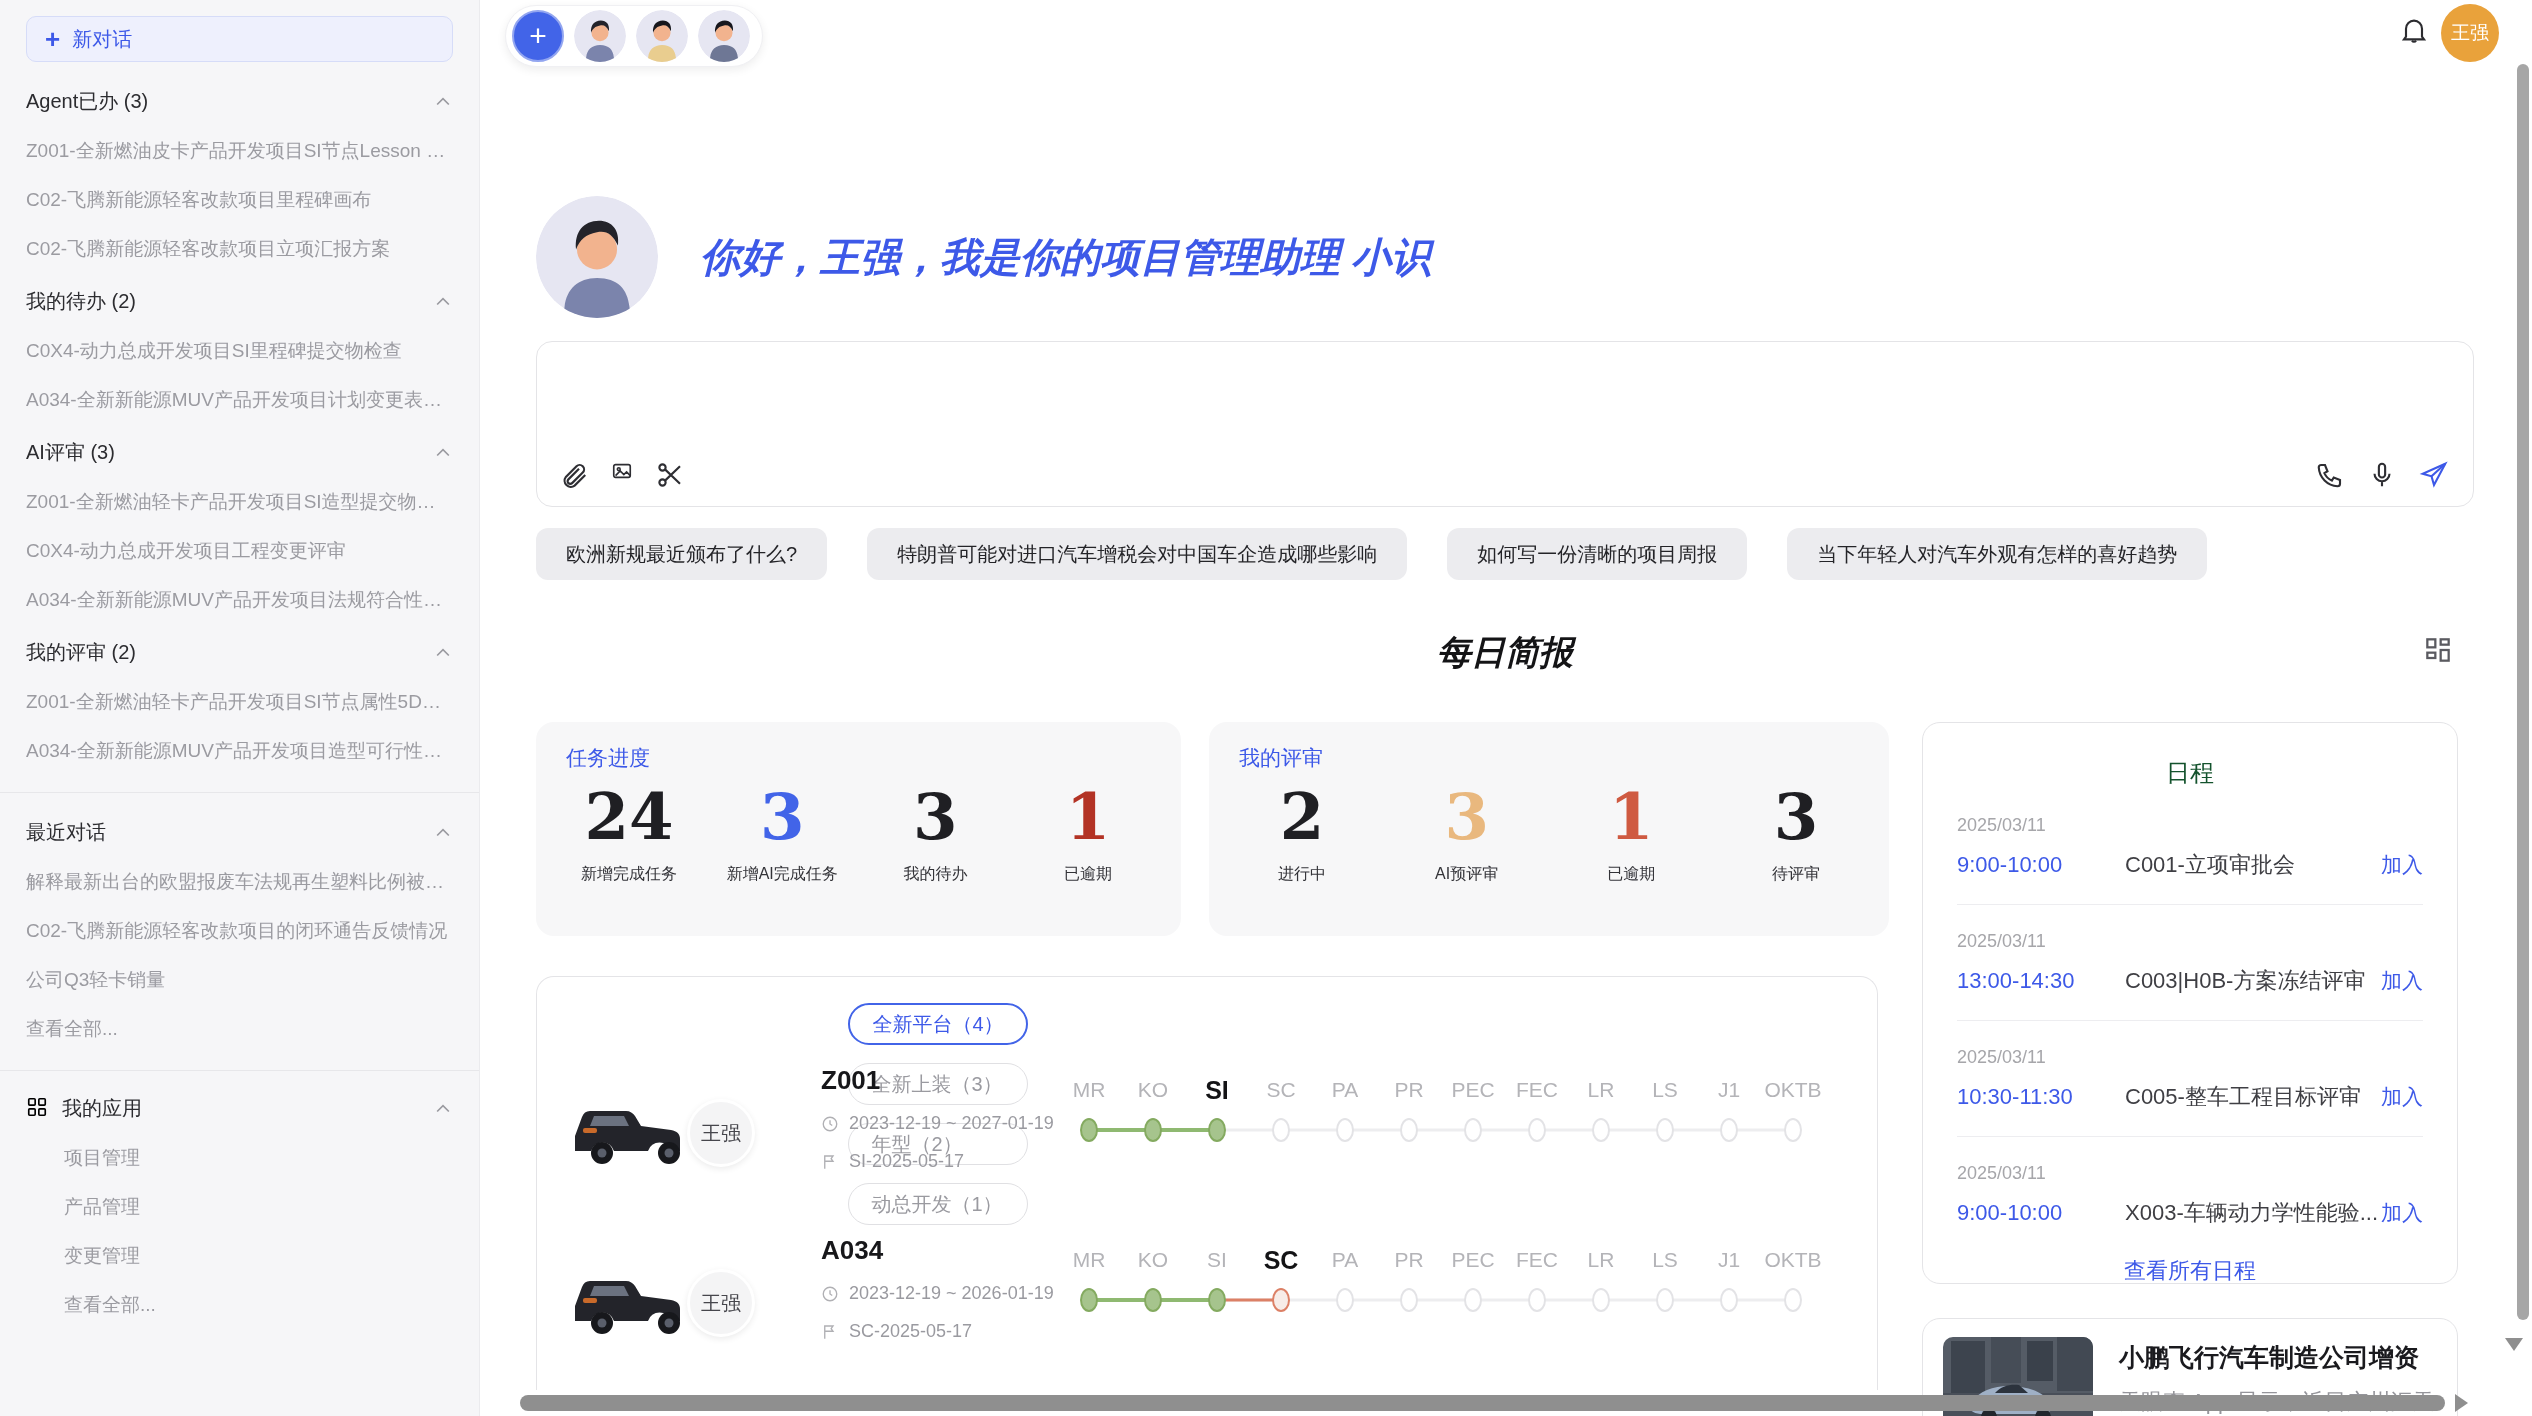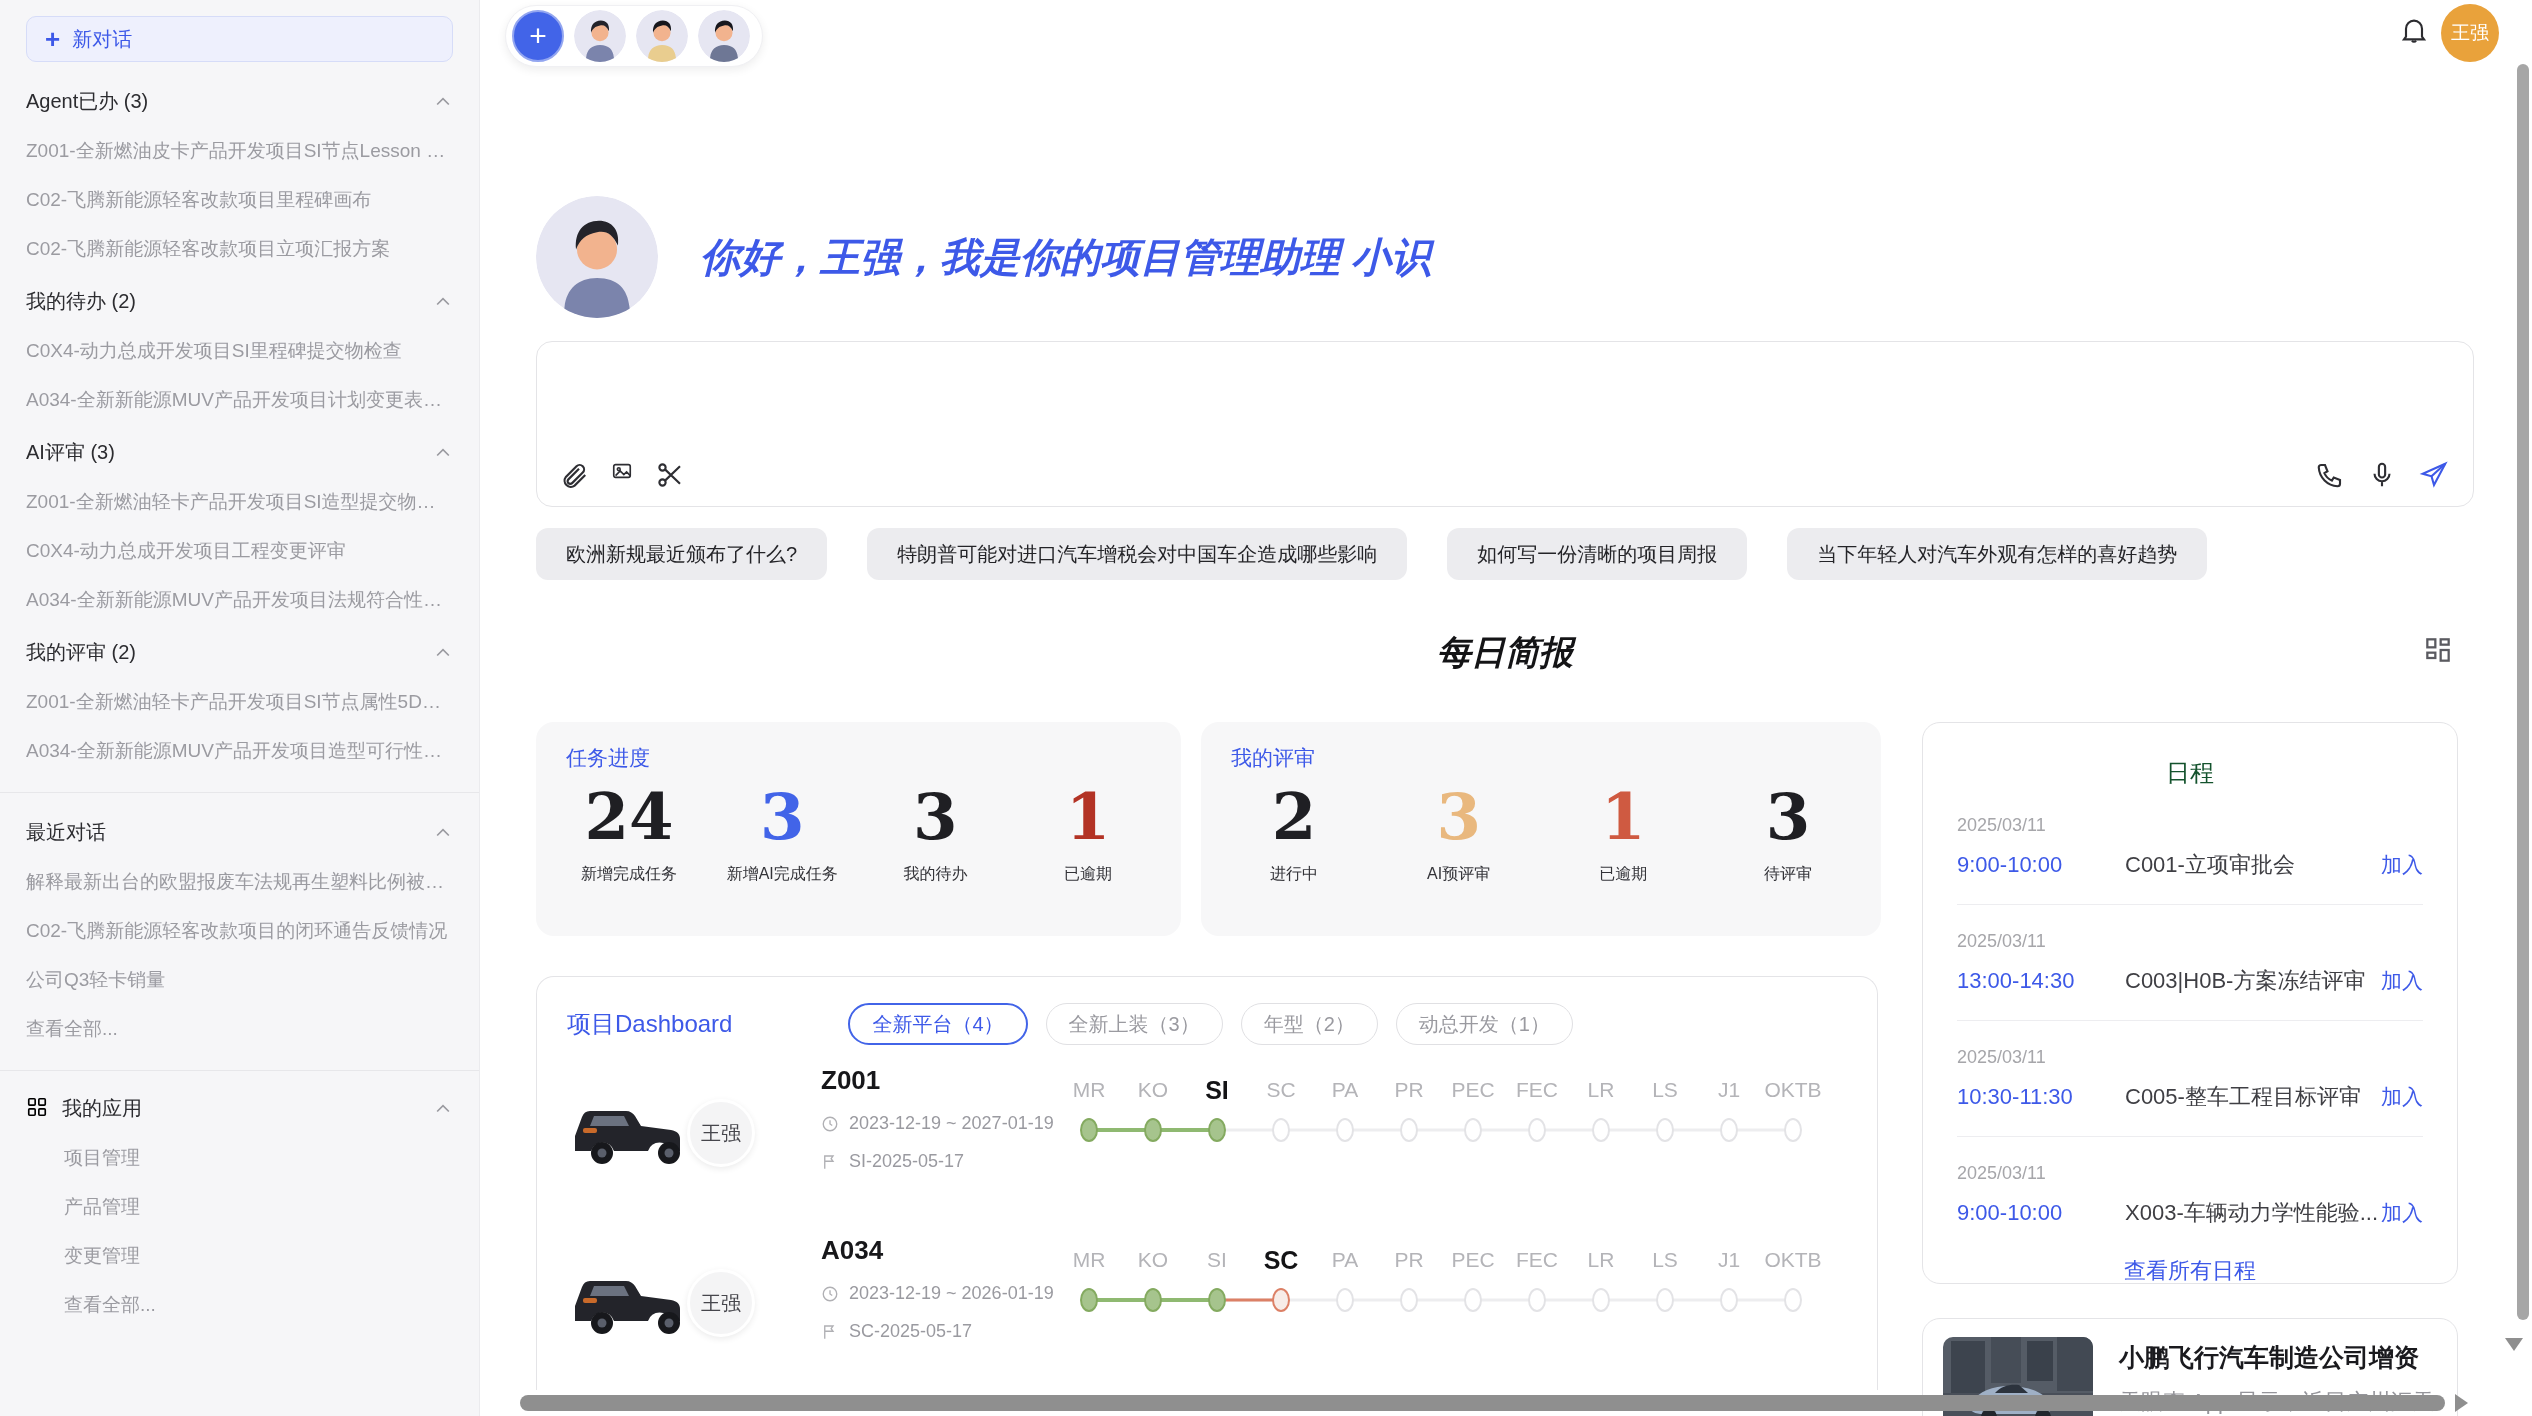"任务进度" .stats-row { gap: 20px -> 28px }
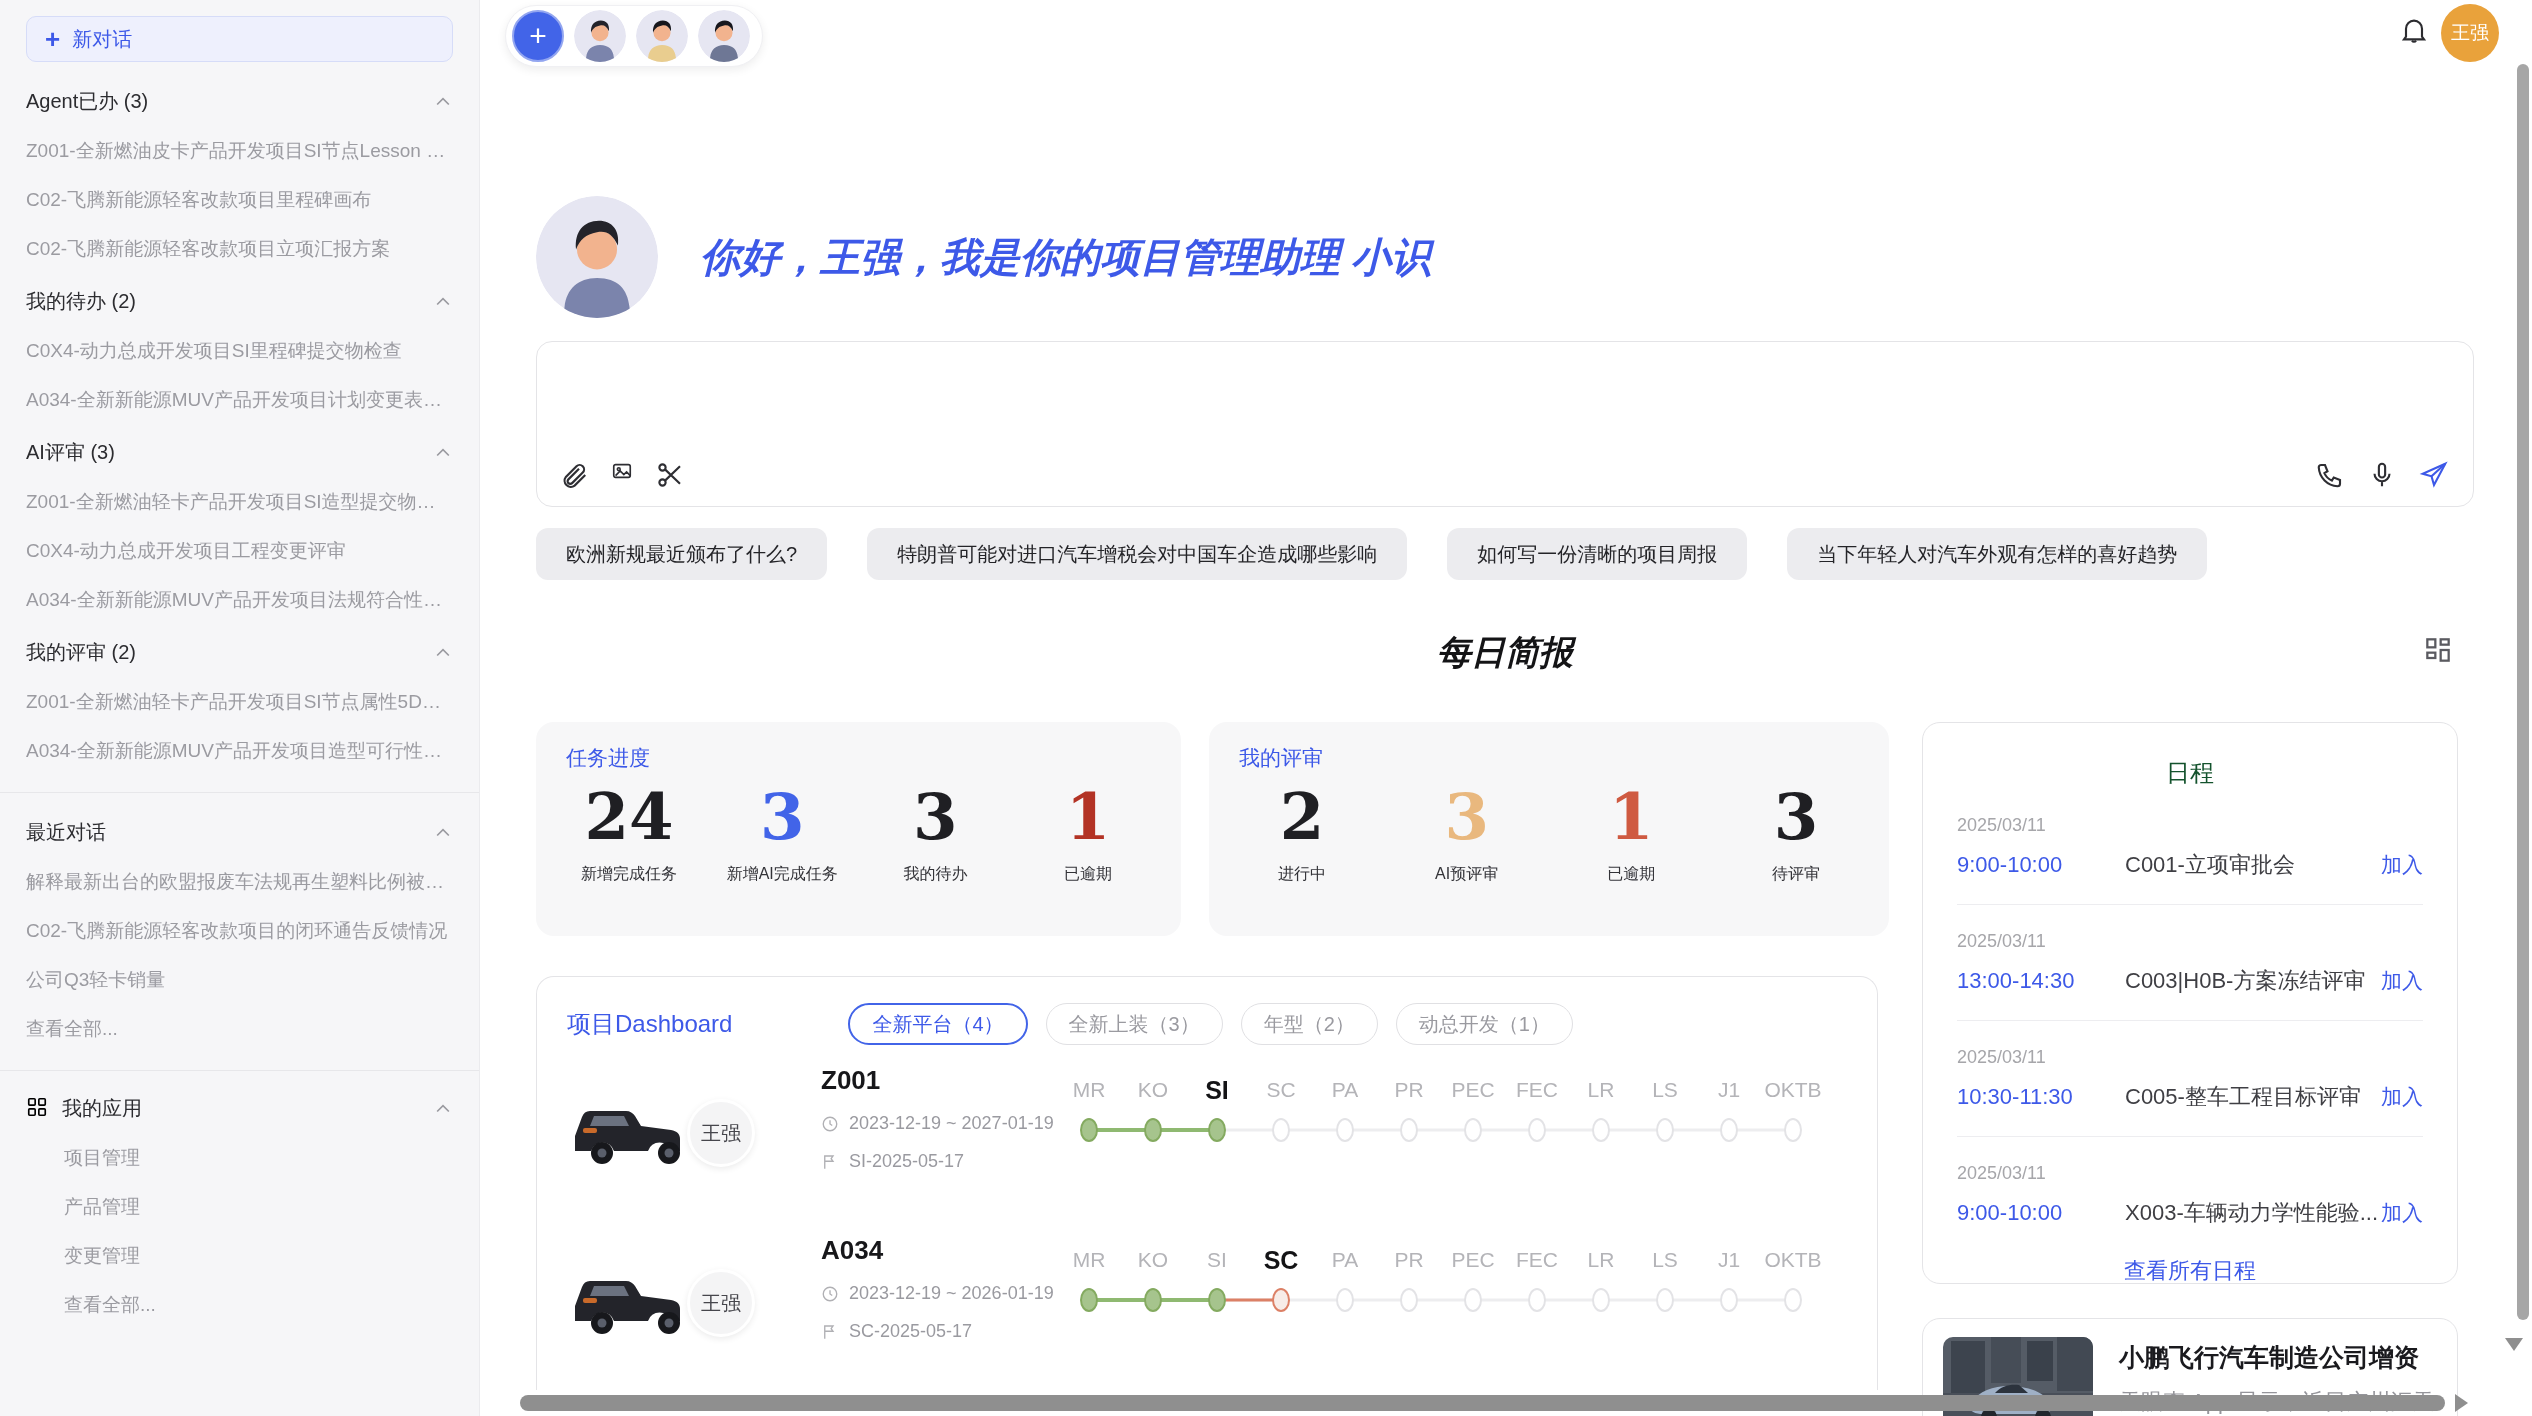"全新平台（4）" div { flex-direction: none -> column }
